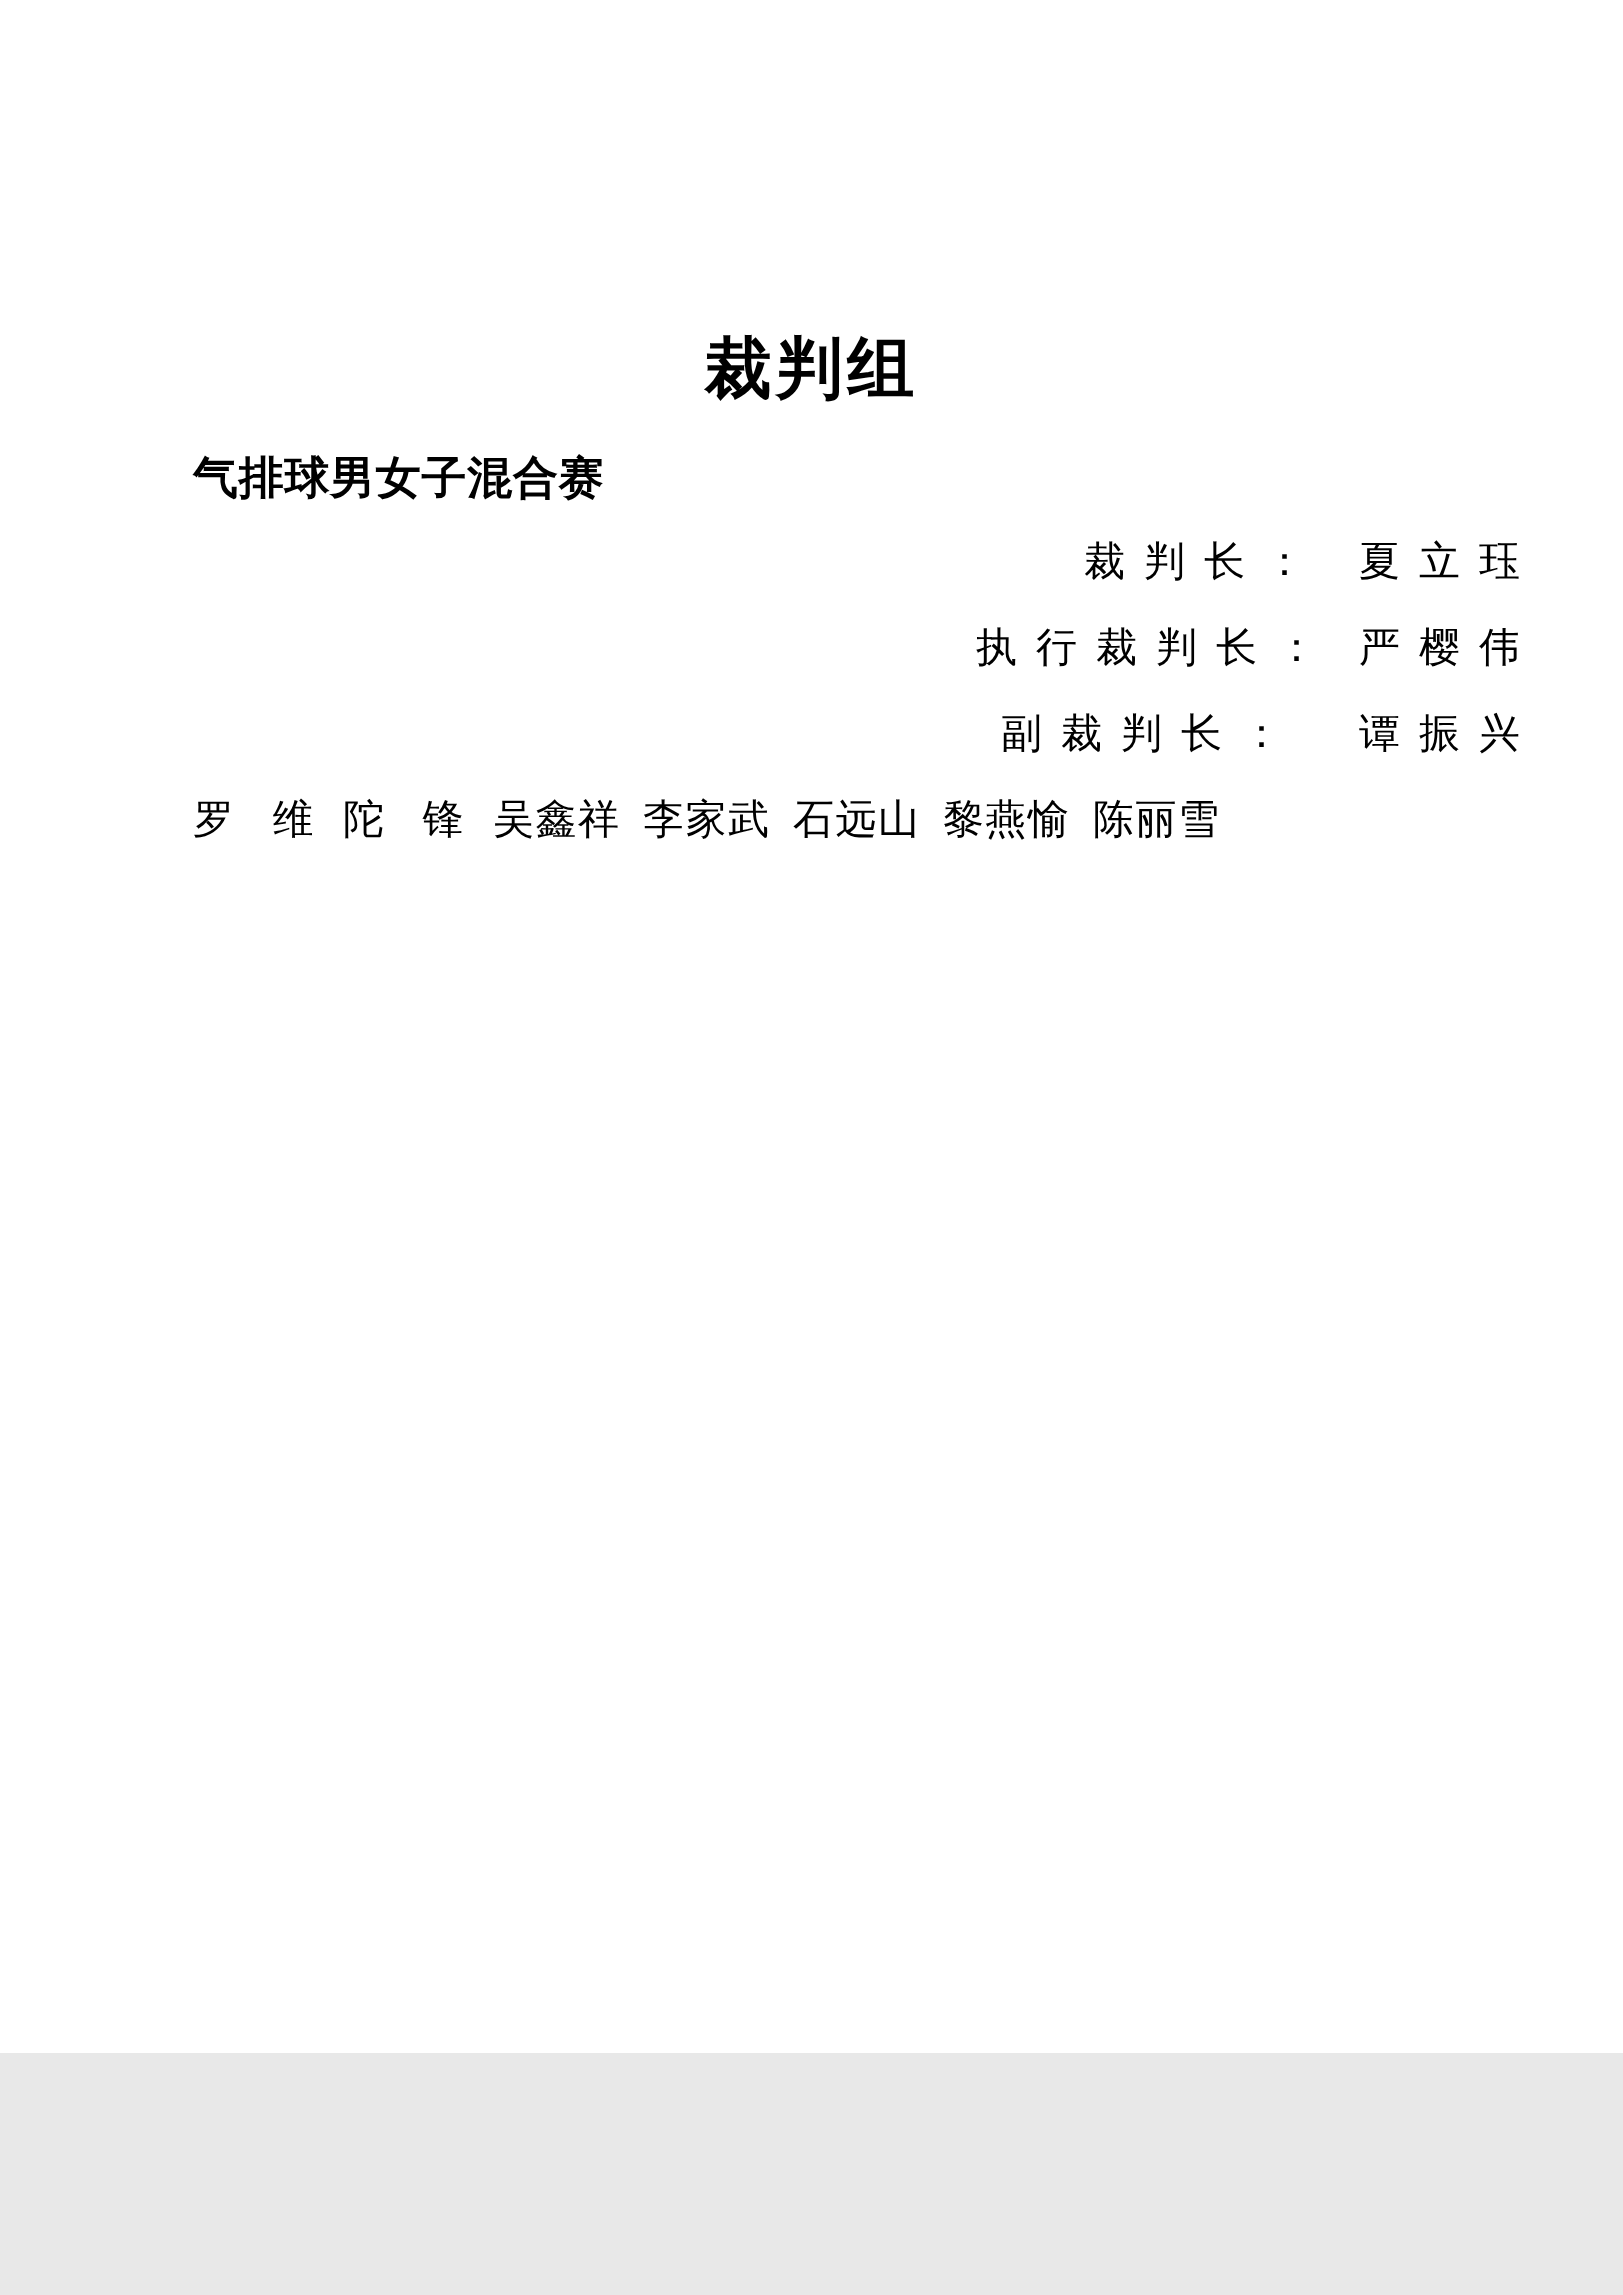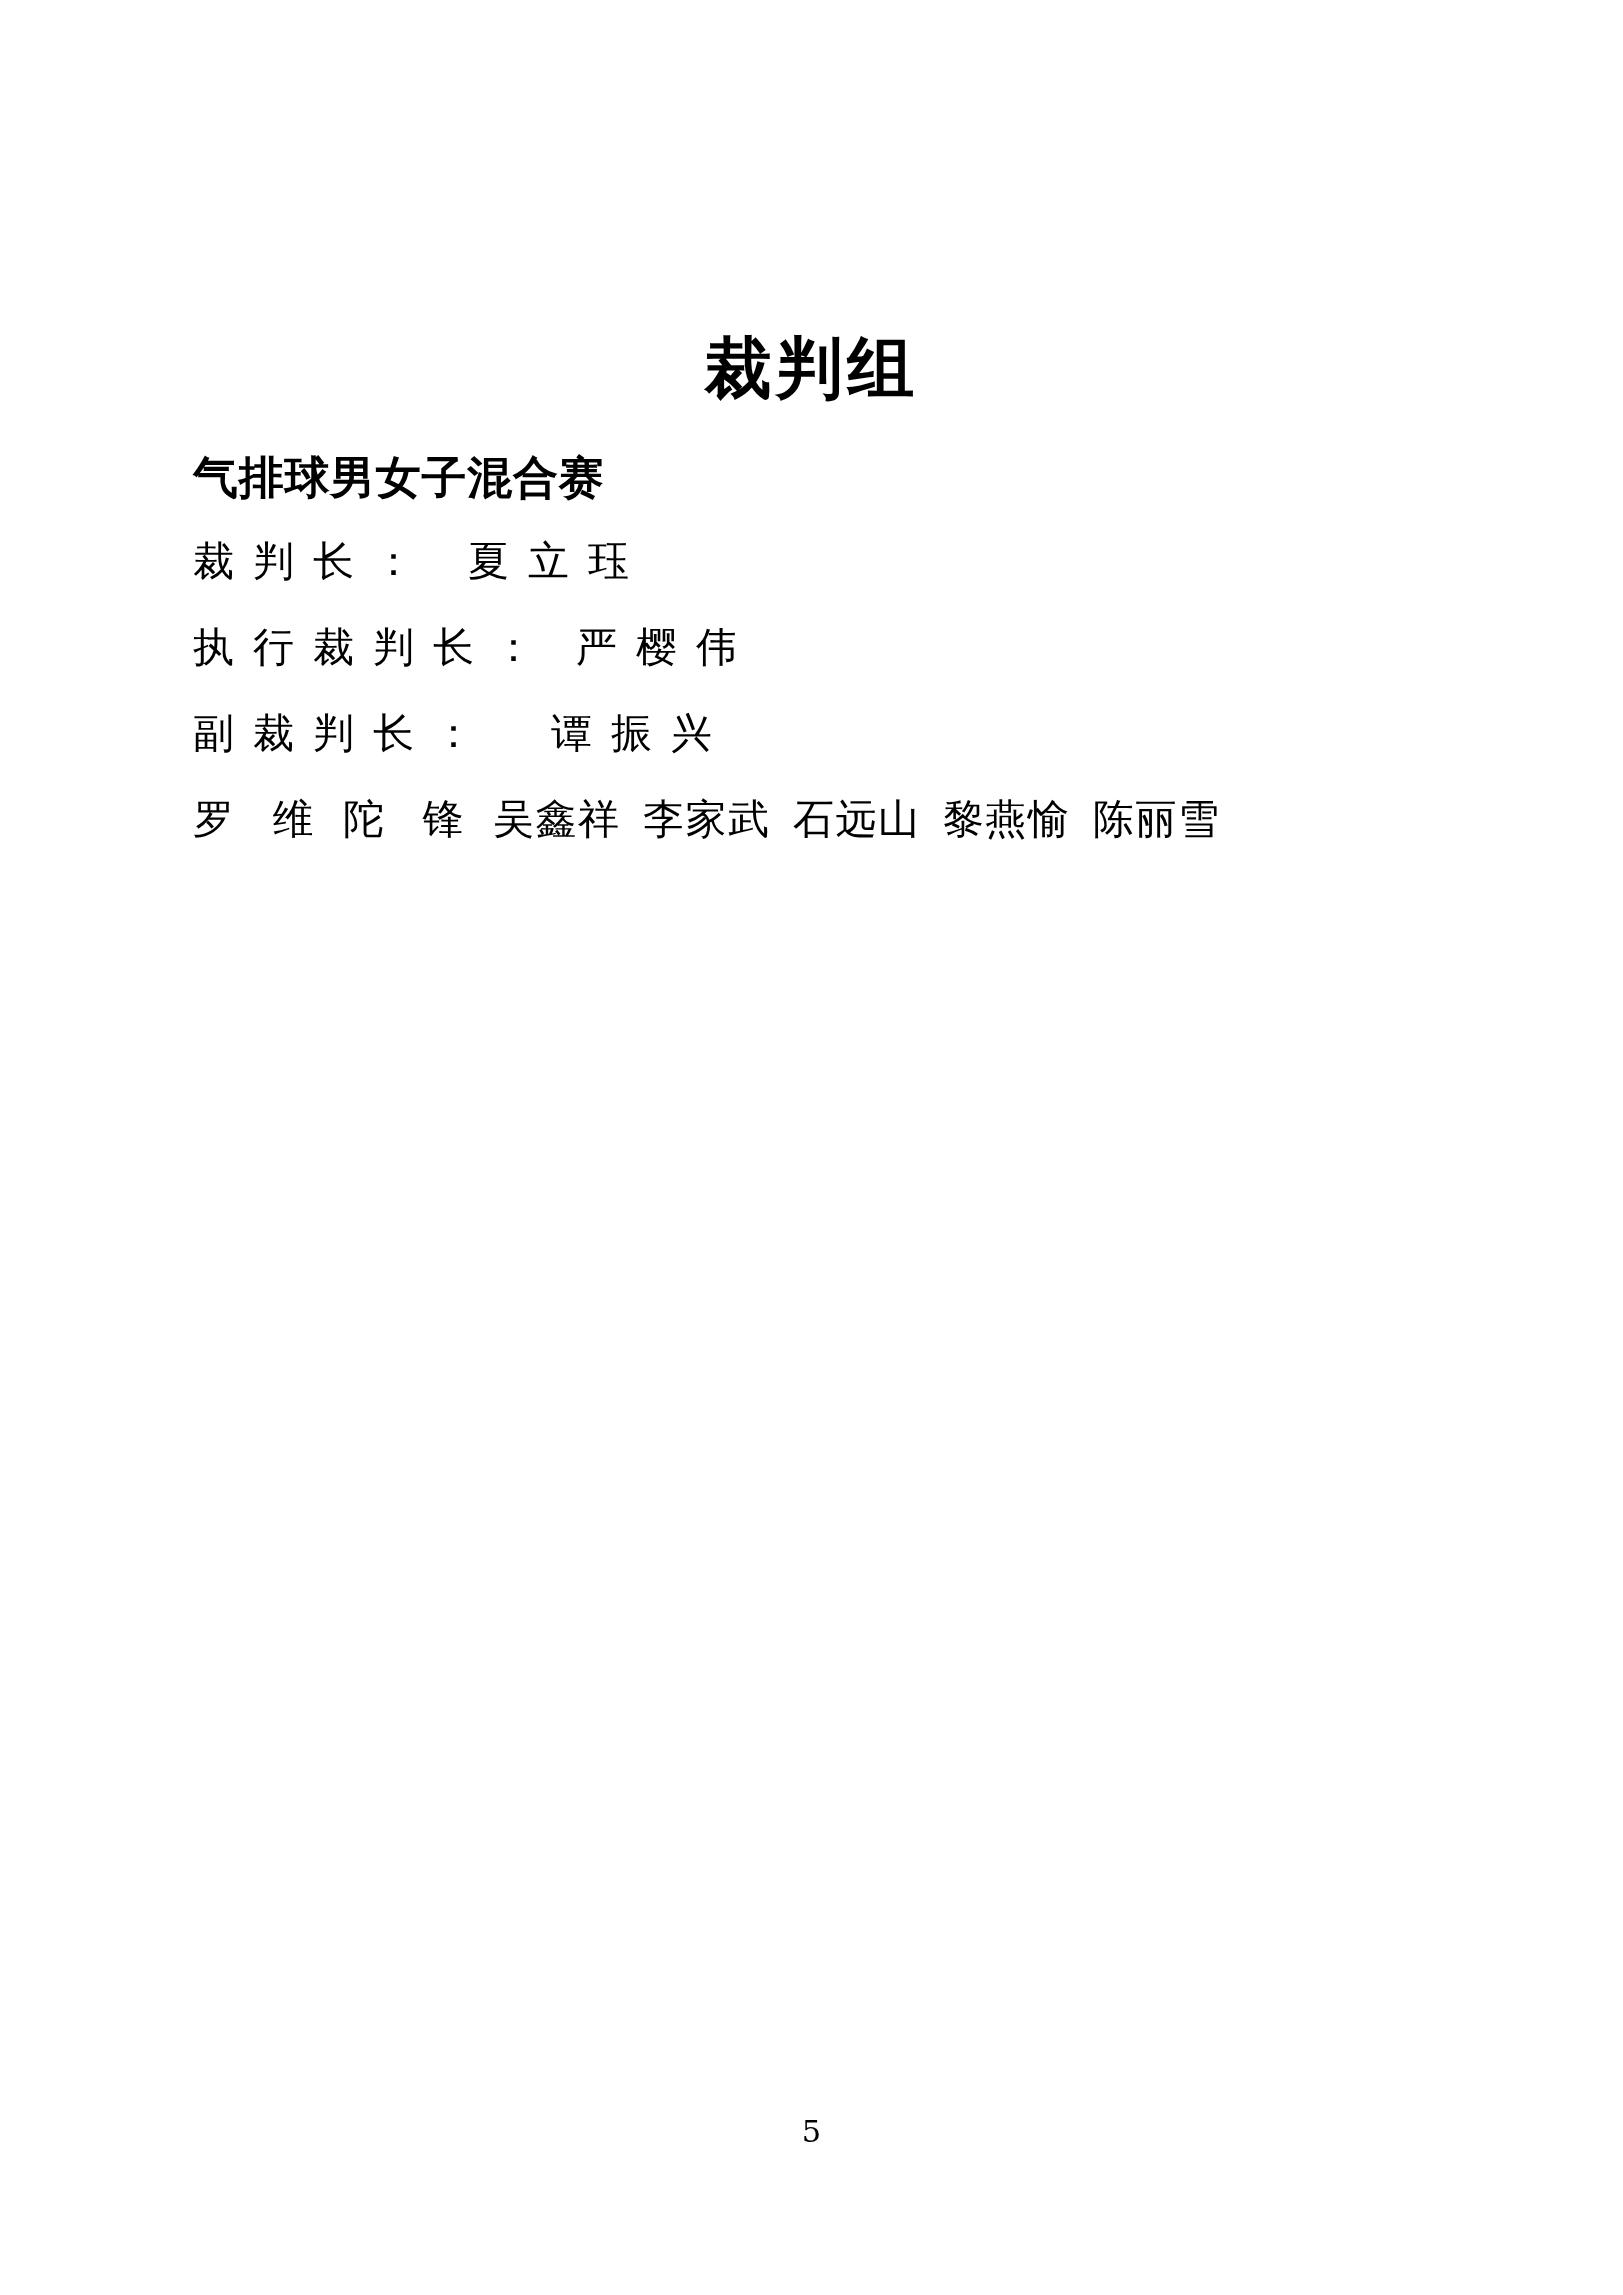"裁判组" .page { height: 2295px -> 2053px }
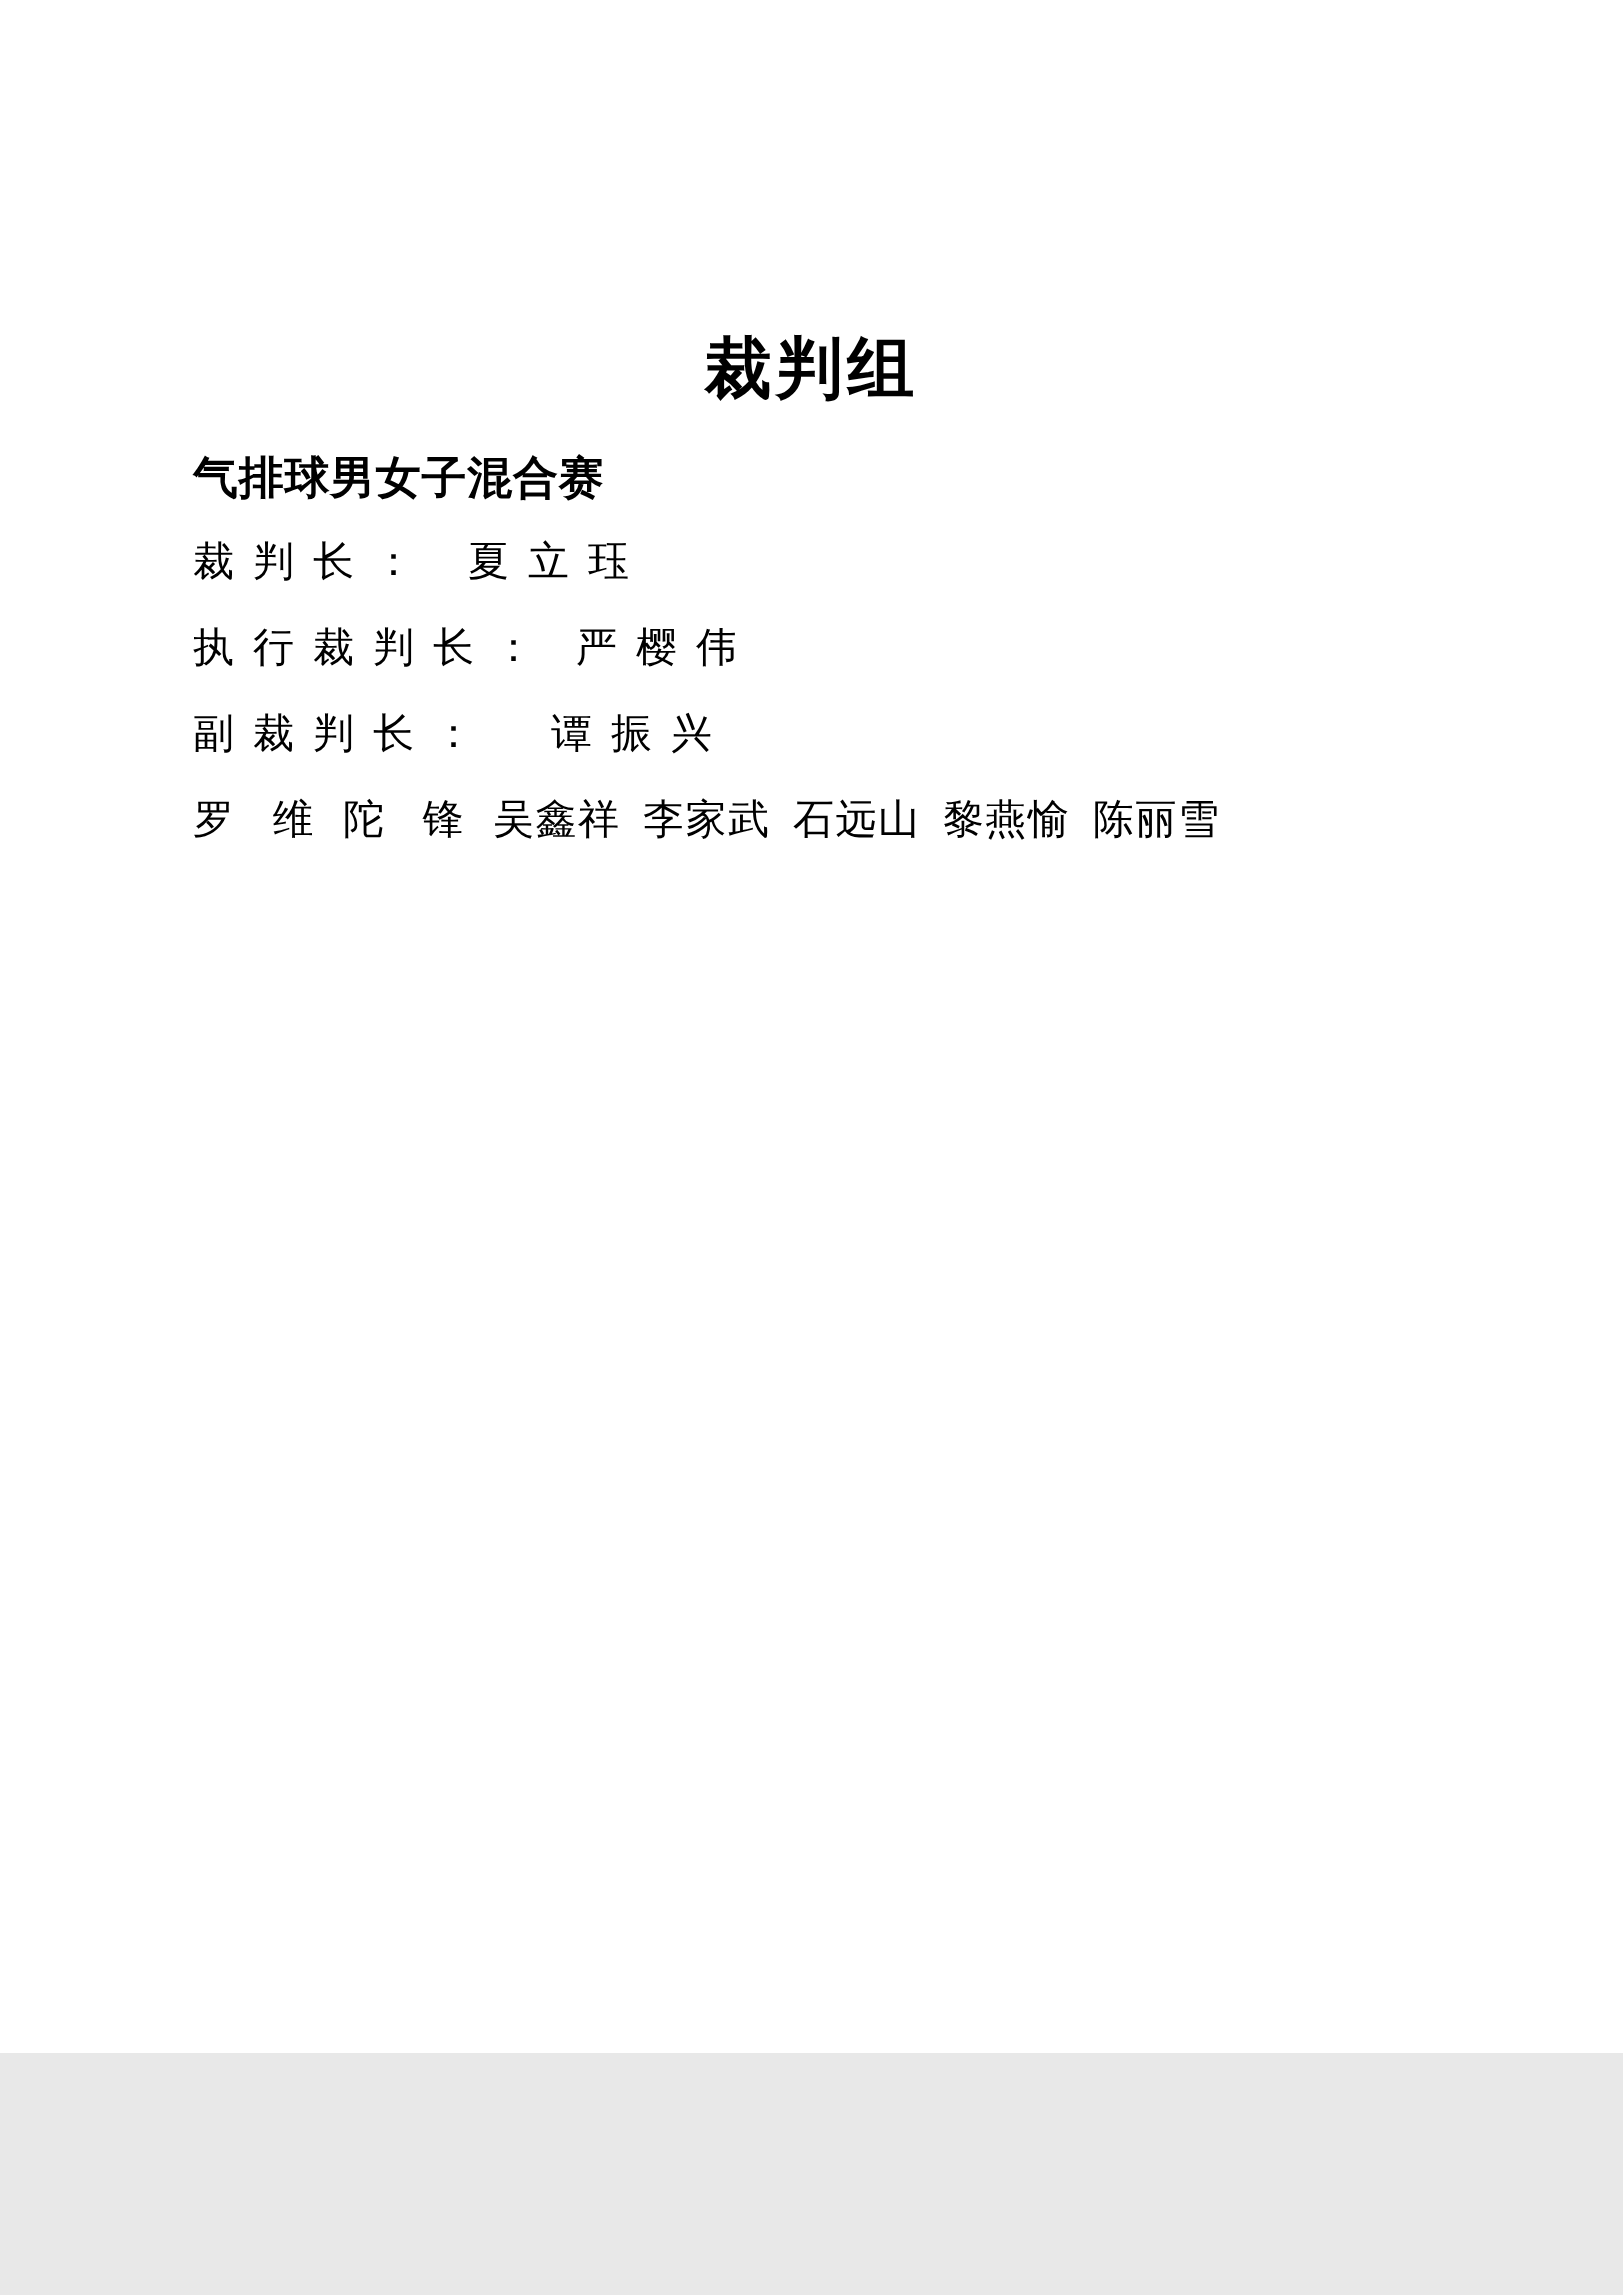"裁判长： 夏立珏" .official-line { text-align: none -> right }
